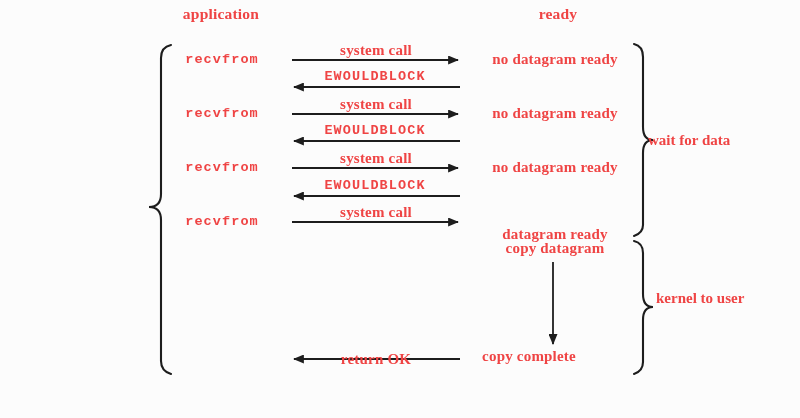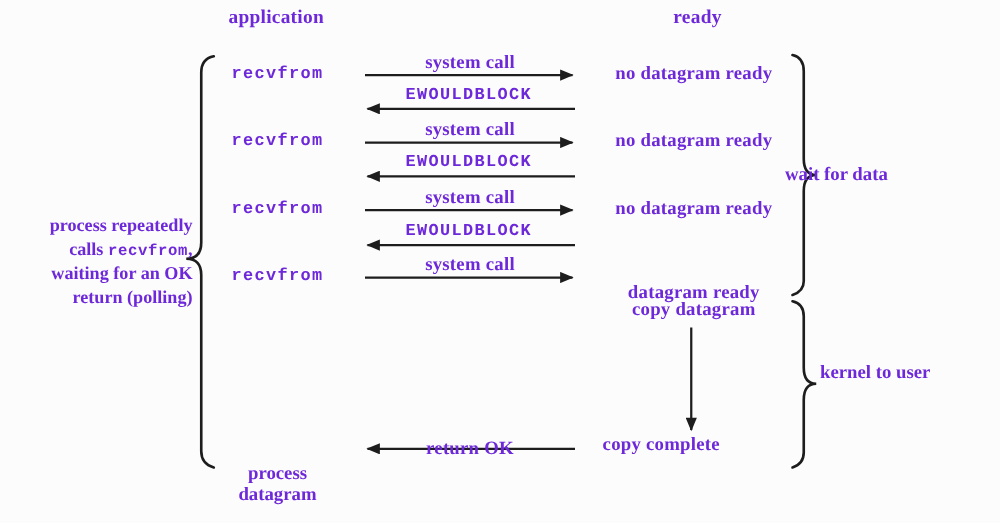"application" .canvas { color: #6d28d9 -> #ef4444 }
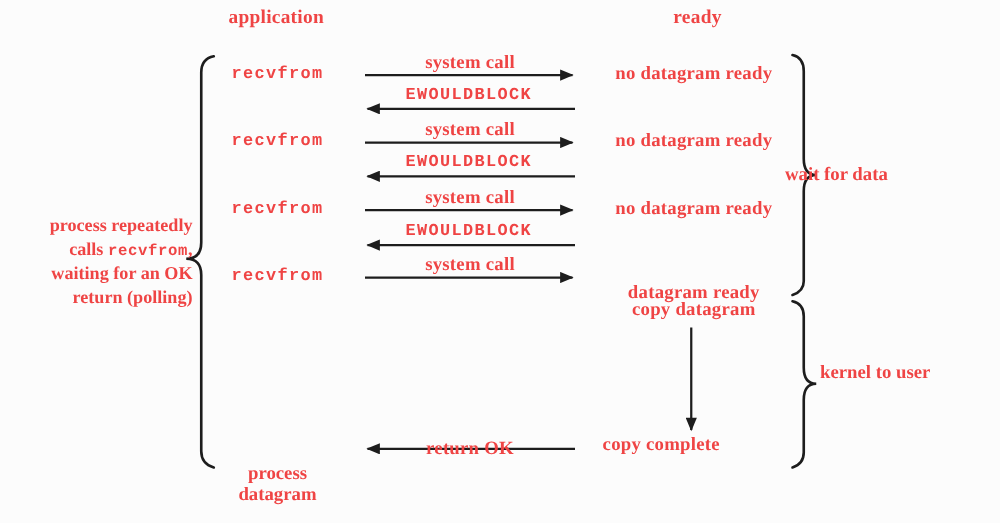"wait for data" div.brace-note { left: 628px -> 648px }
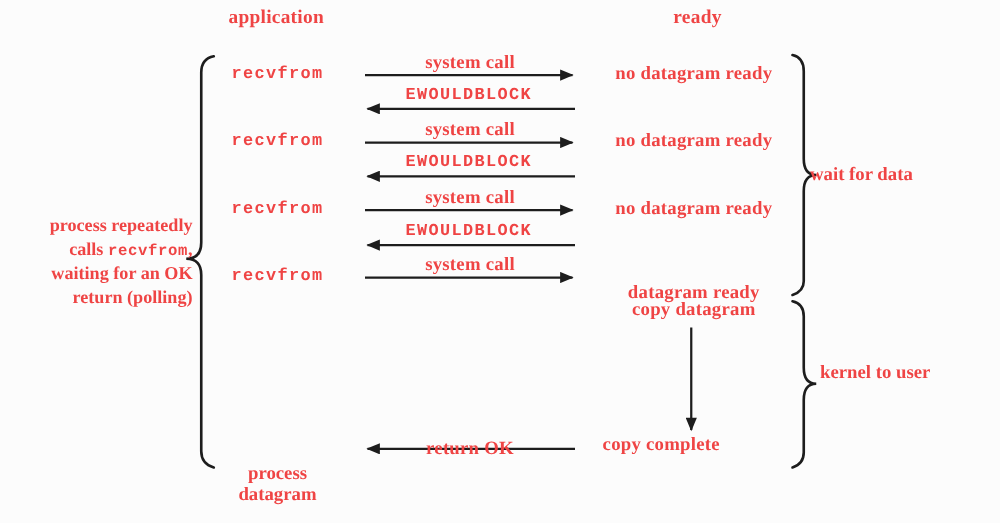"process repeatedly" div.left-note { html: <div> <div>process repeatedly</div> <div><span>calls </span><span>recvfrom</span><span>,</span></div> <div>waiting for an OK</div> <div>return (polling)</div> </div> -> none }
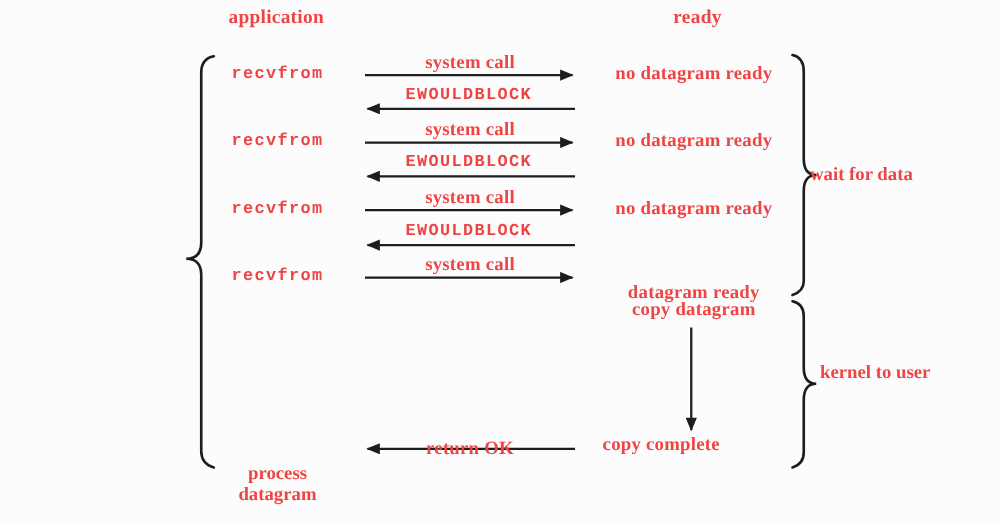"process" div.footer-note { html: <div> <div>process</div> <div>datagram</div> </div> -> none }
